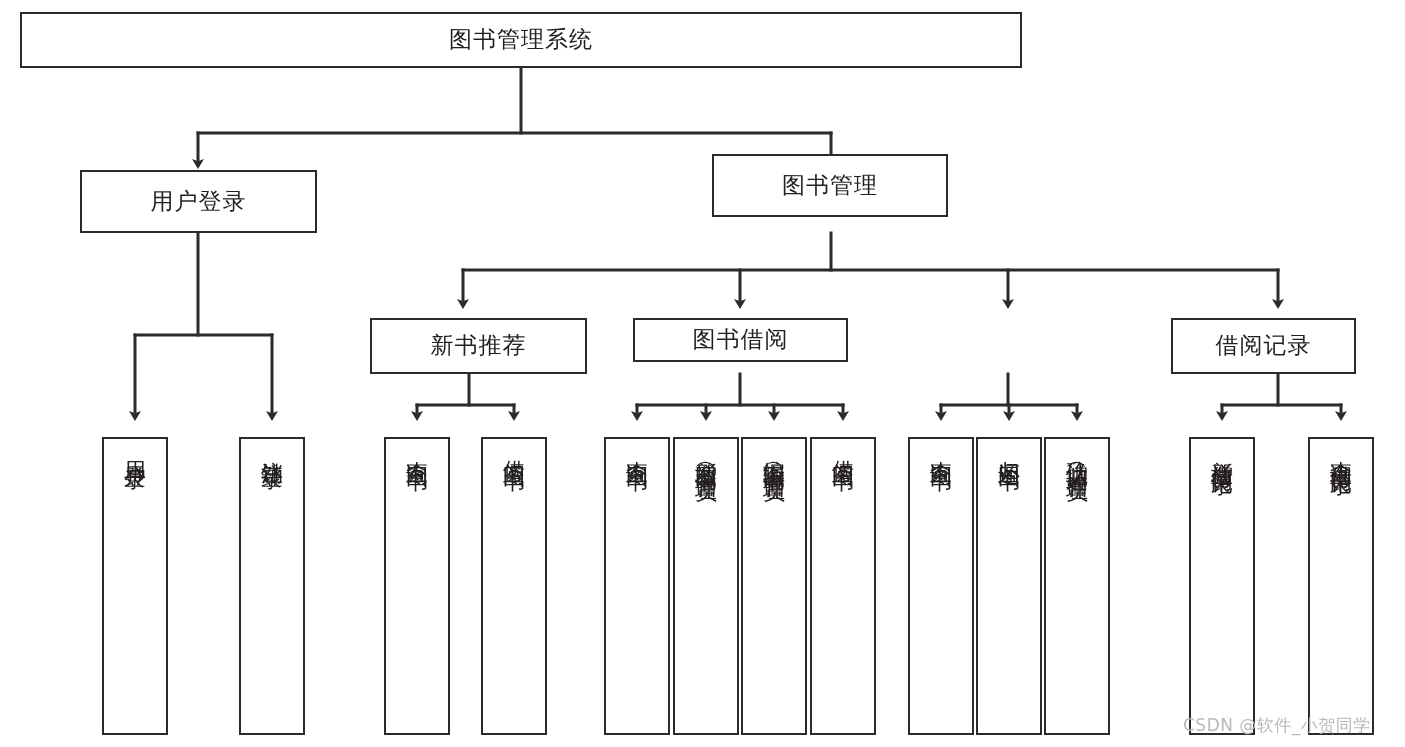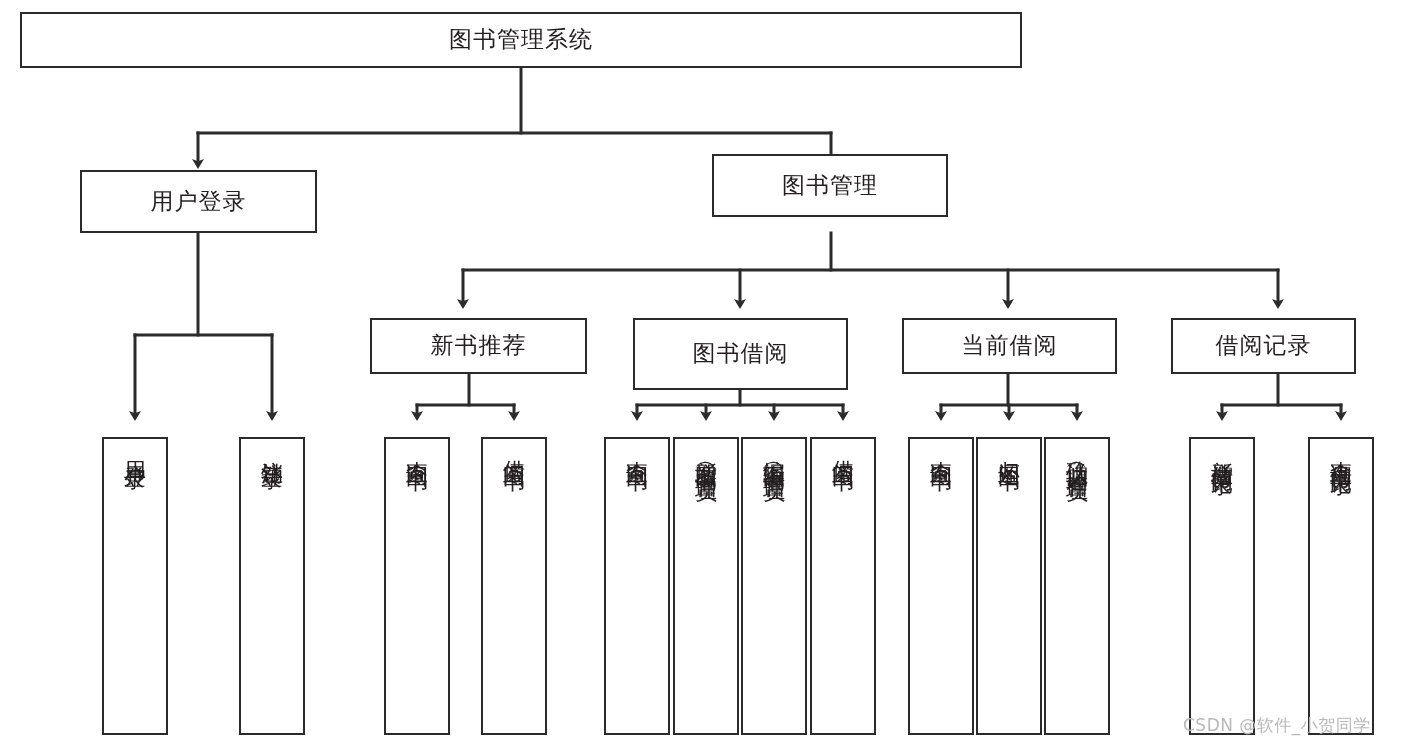"图书借阅" div.node { height: 72px -> 44px }
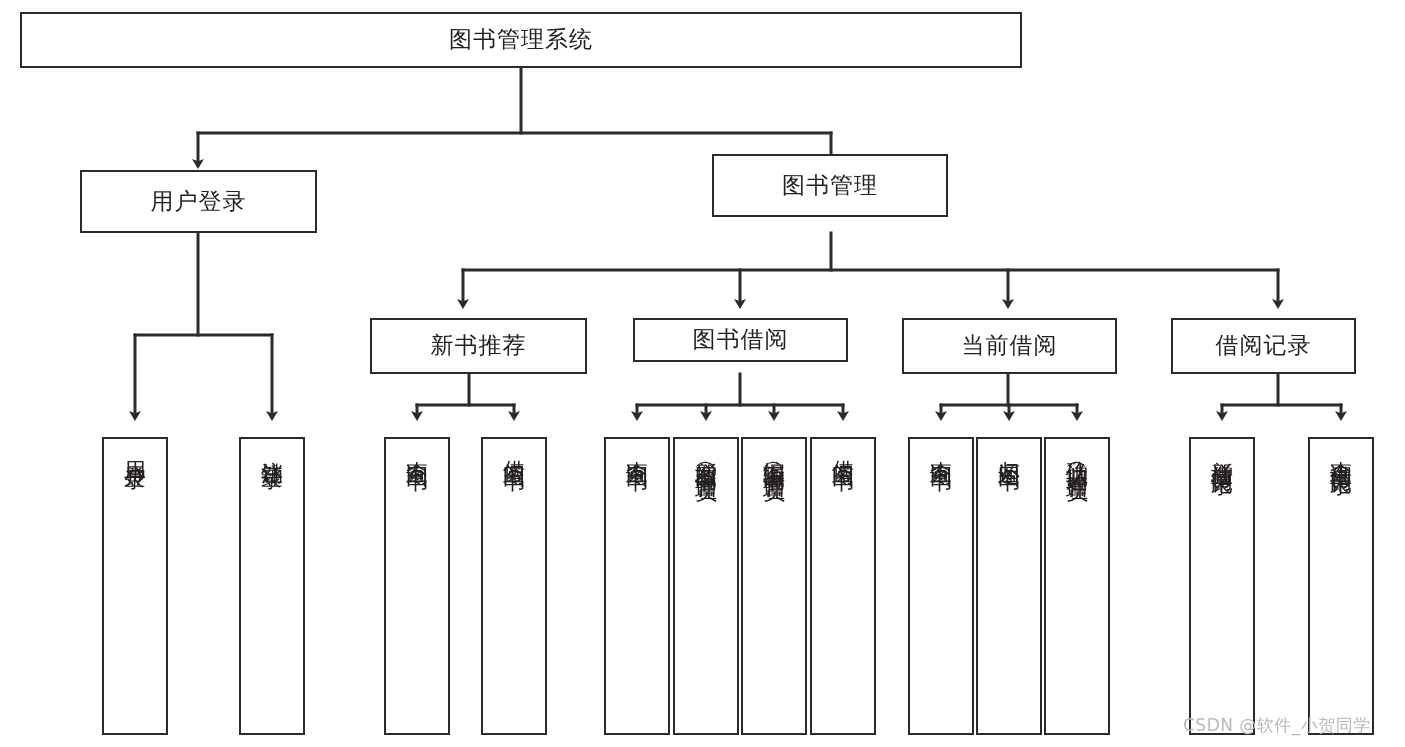"当前借阅" div.node { html: <div> <span>当前借阅</span> </div> -> none }
